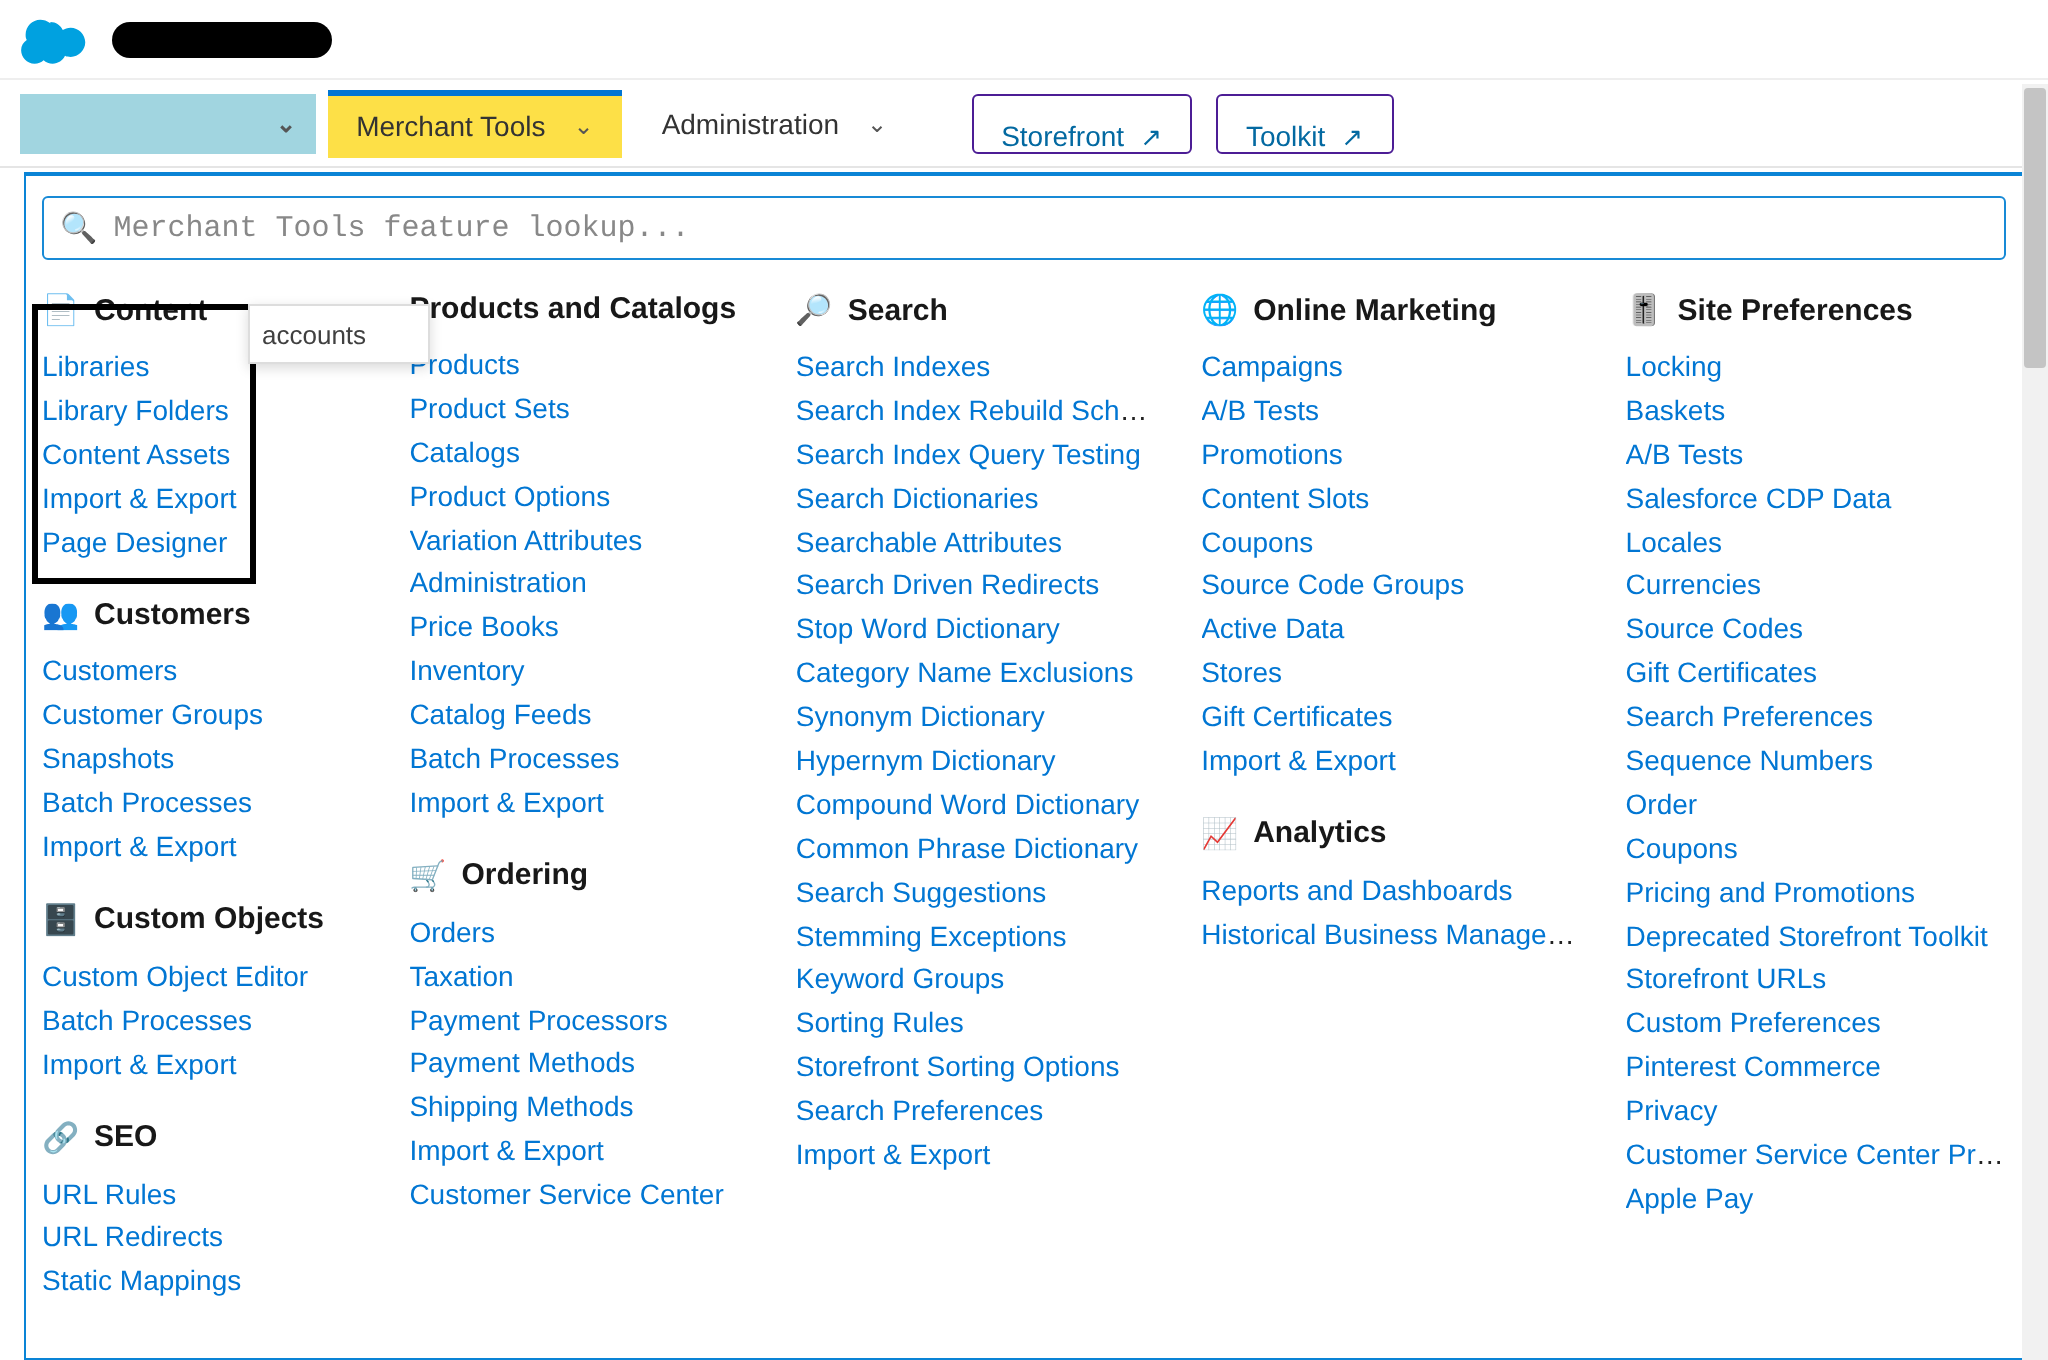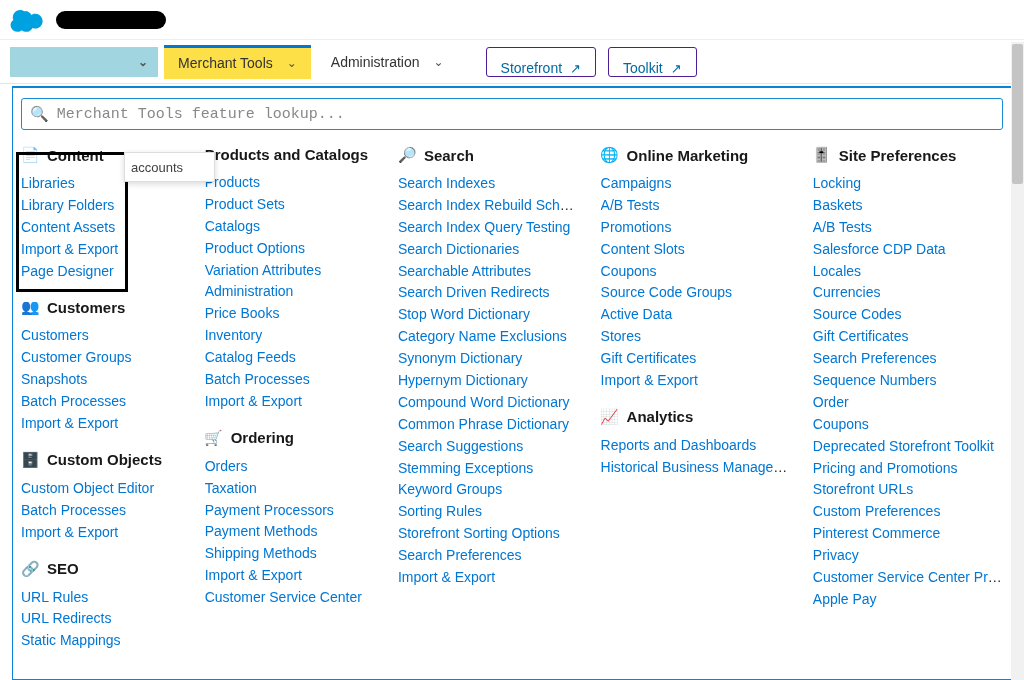"Deprecated Storefront Toolkit" li { order: before "Pricing and Promotions" -> after "Pricing and Promotions" }
